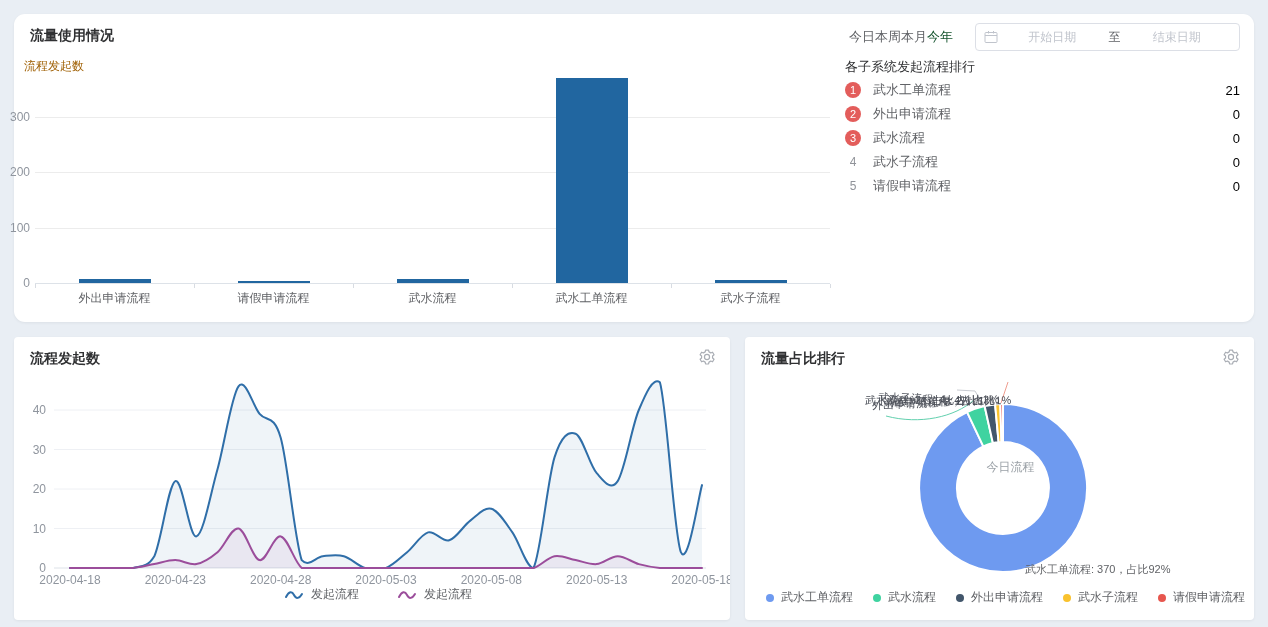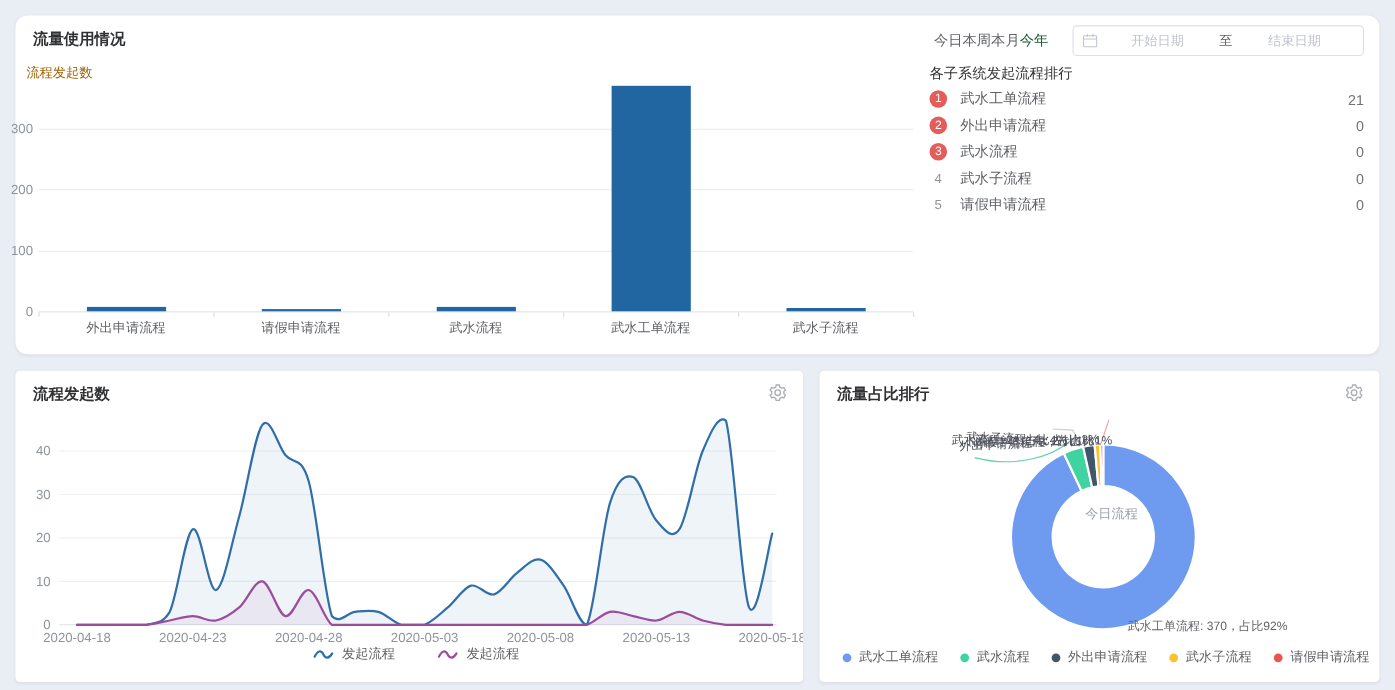"21" .rank-val { color: #737373 -> #000000 }
